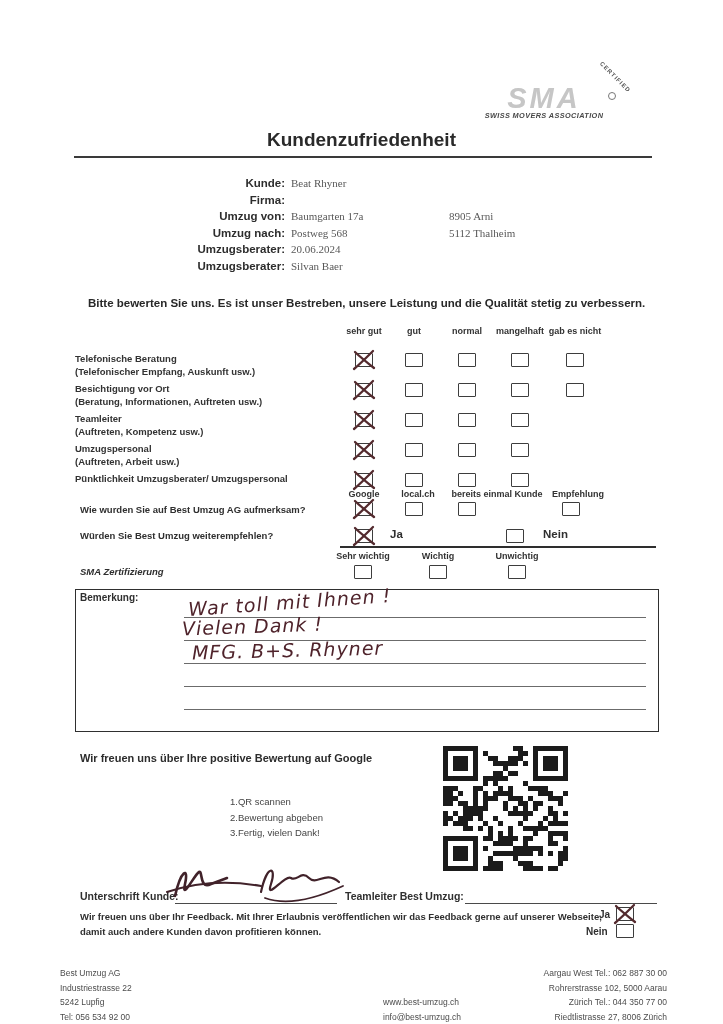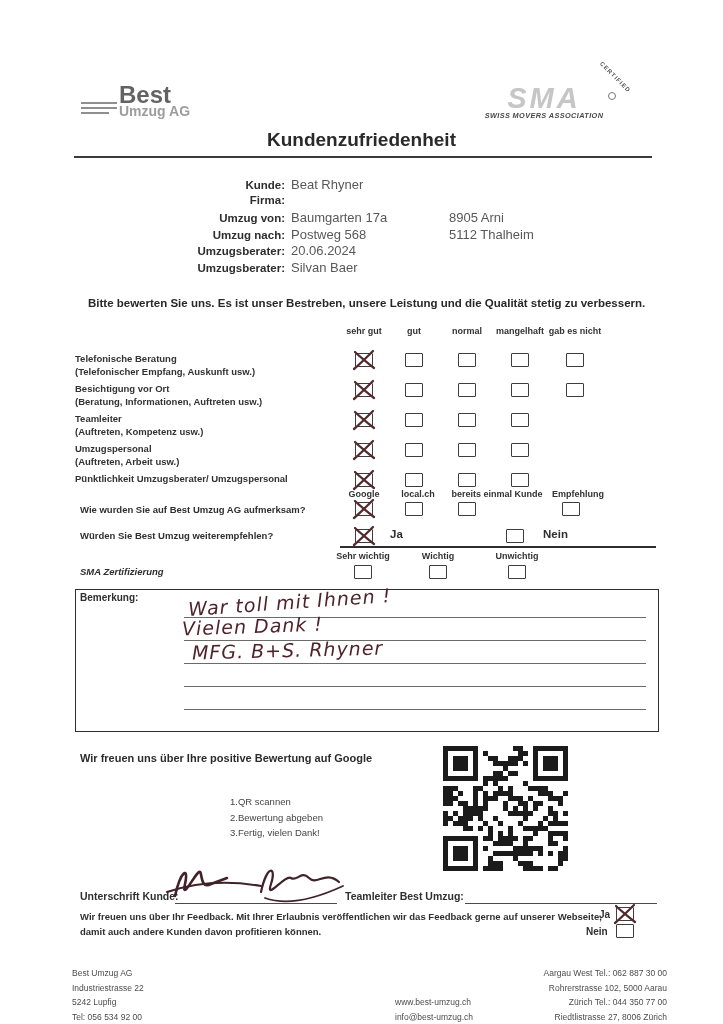"Best" div.best-logo { html: <div> <div> <div></div> <div></div> <div></div> </div> <div>Best</div> <div>Umzug AG</div> </div> -> none }
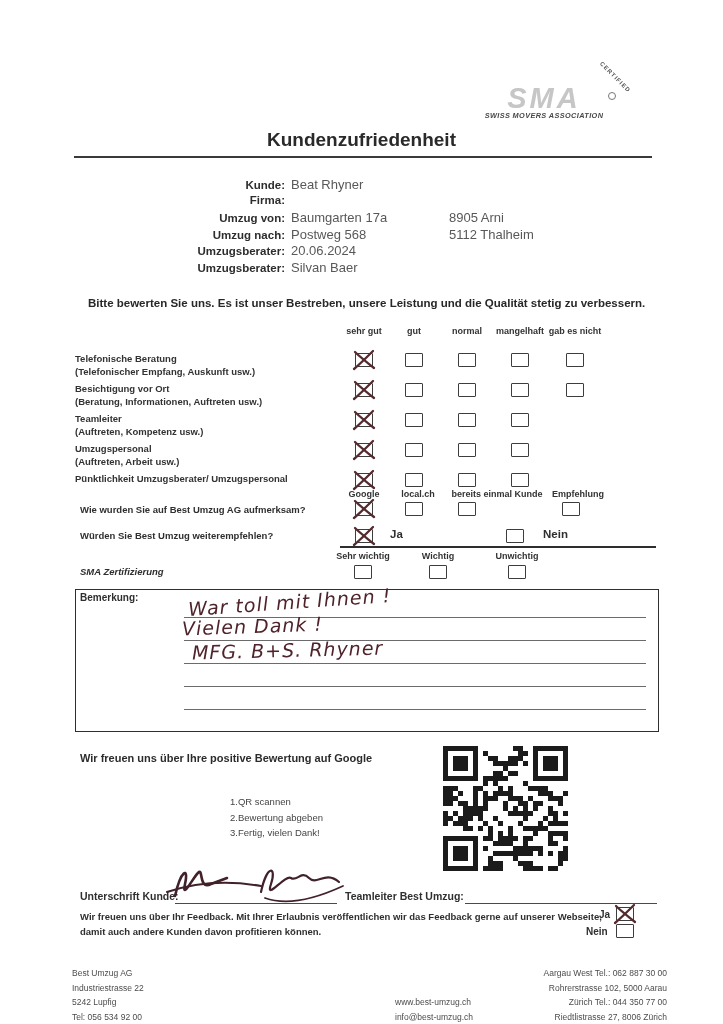"Beat Rhyner" .info-value,.info-value2 { font-family: none -> Liberation Serif, serif; font-size: 13px -> 11px }
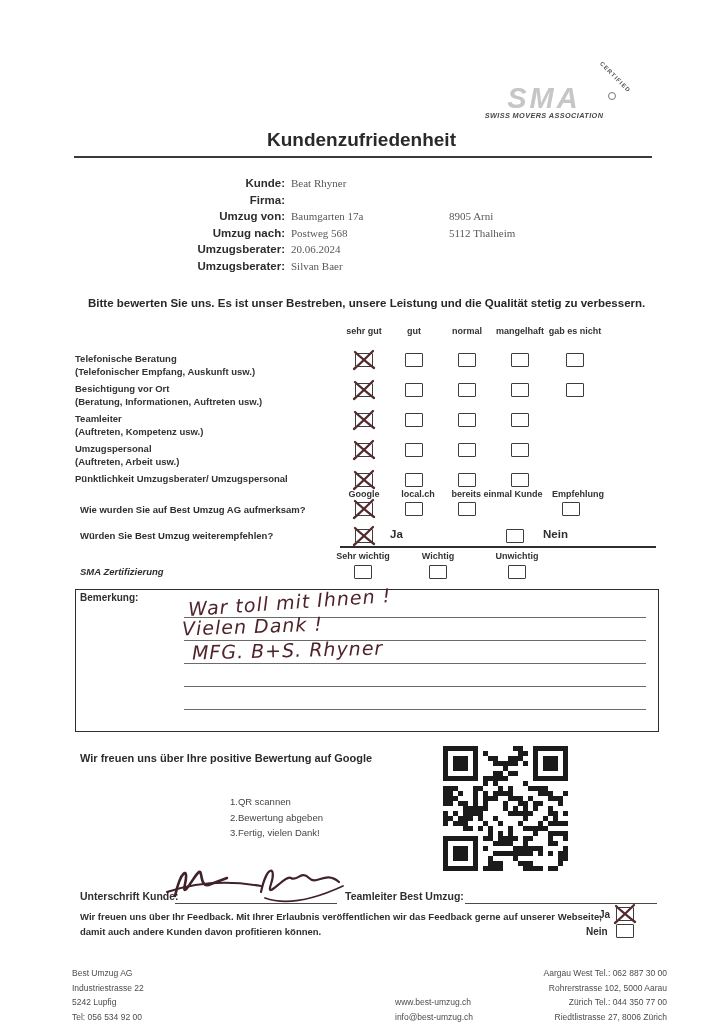"Best Umzug AG" .f-line { margin-left: 12px -> none }
